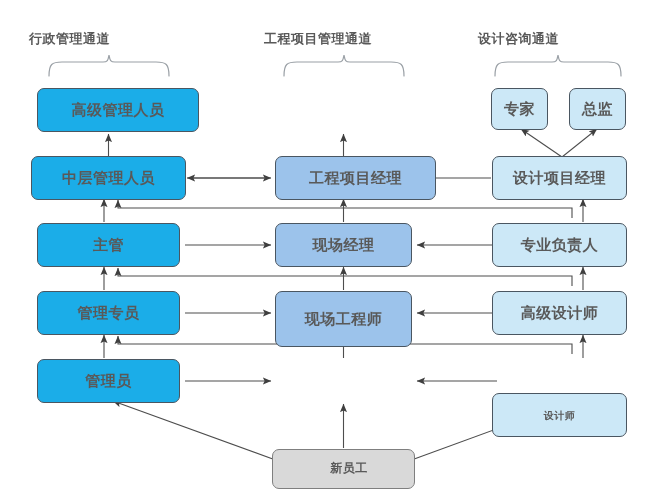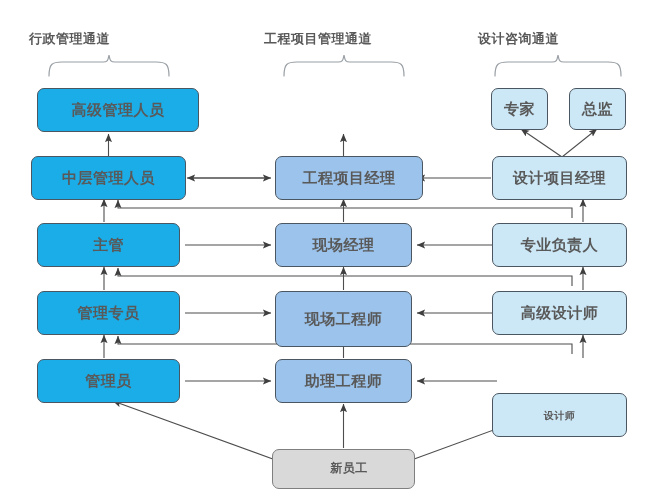"工程项目经理" div.node { width: 148px -> 161px }
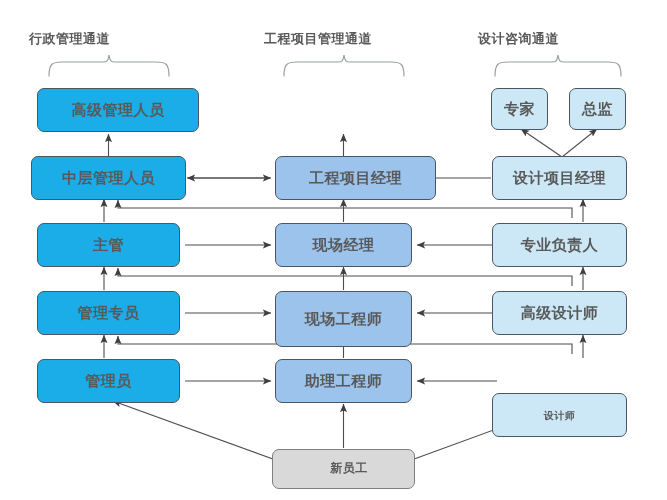"助理工程师" div.node { html: <div>助理工程师</div> -> none }
